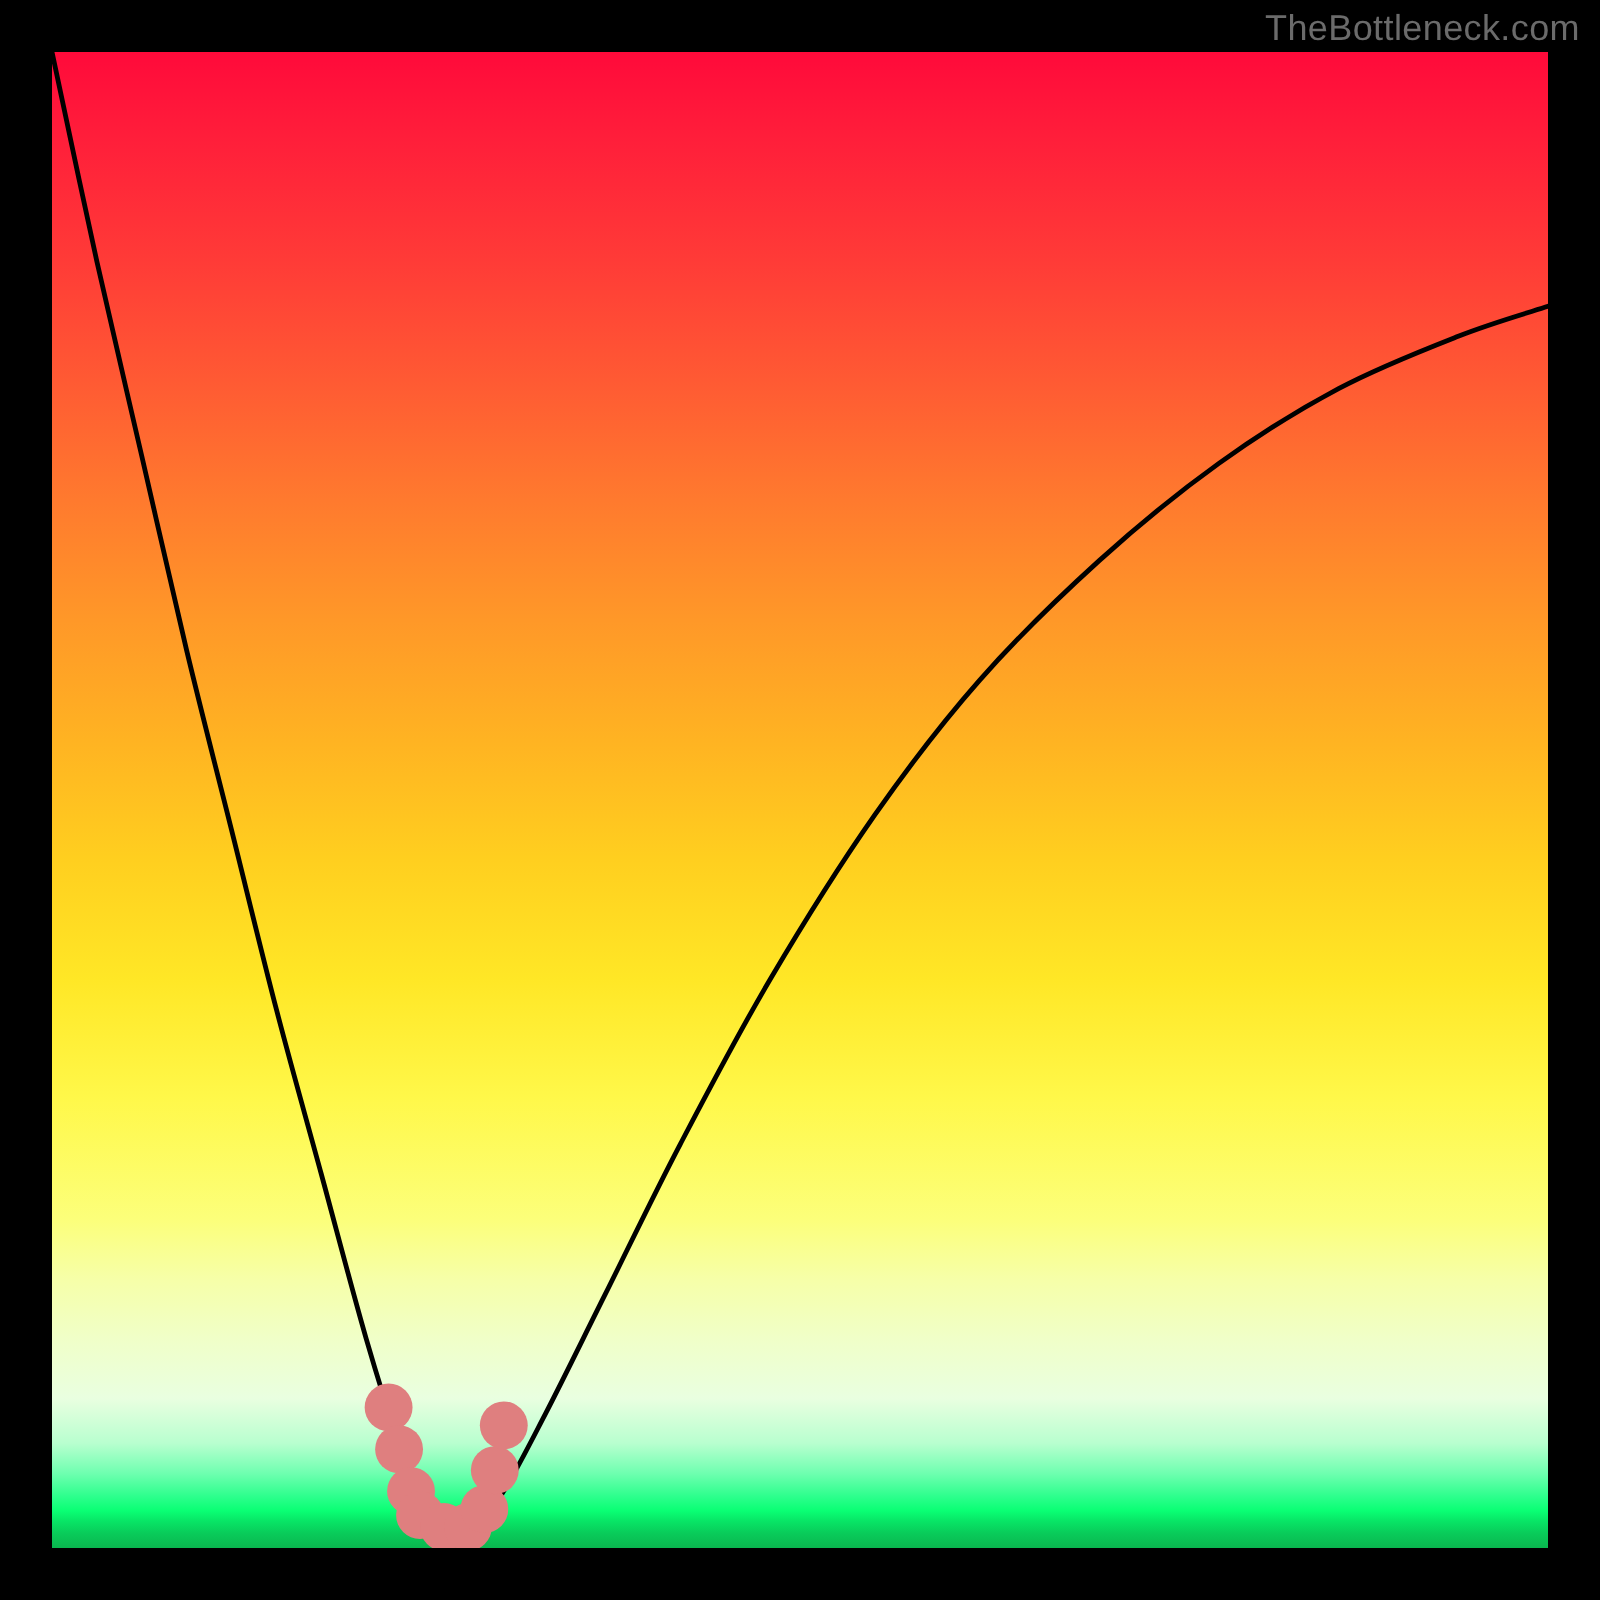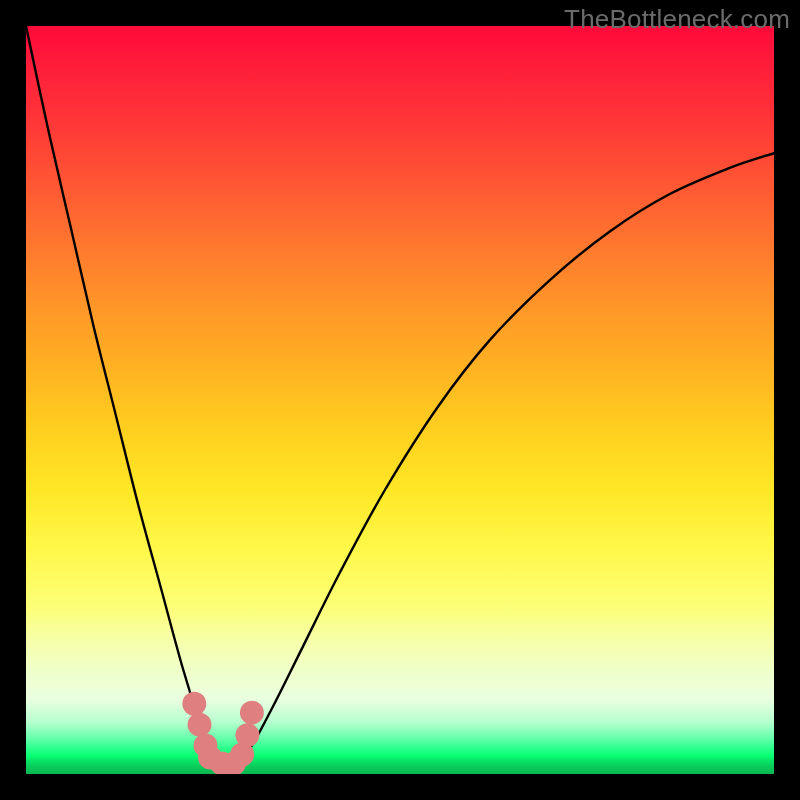"TheBottleneck.com" .watermark { font-size: 26px -> 18px }
